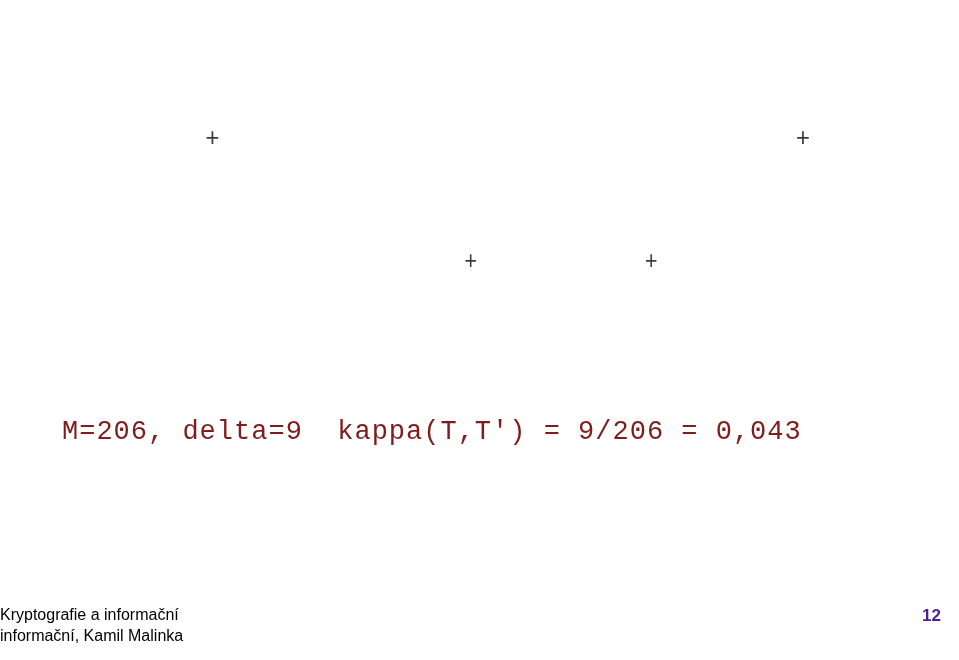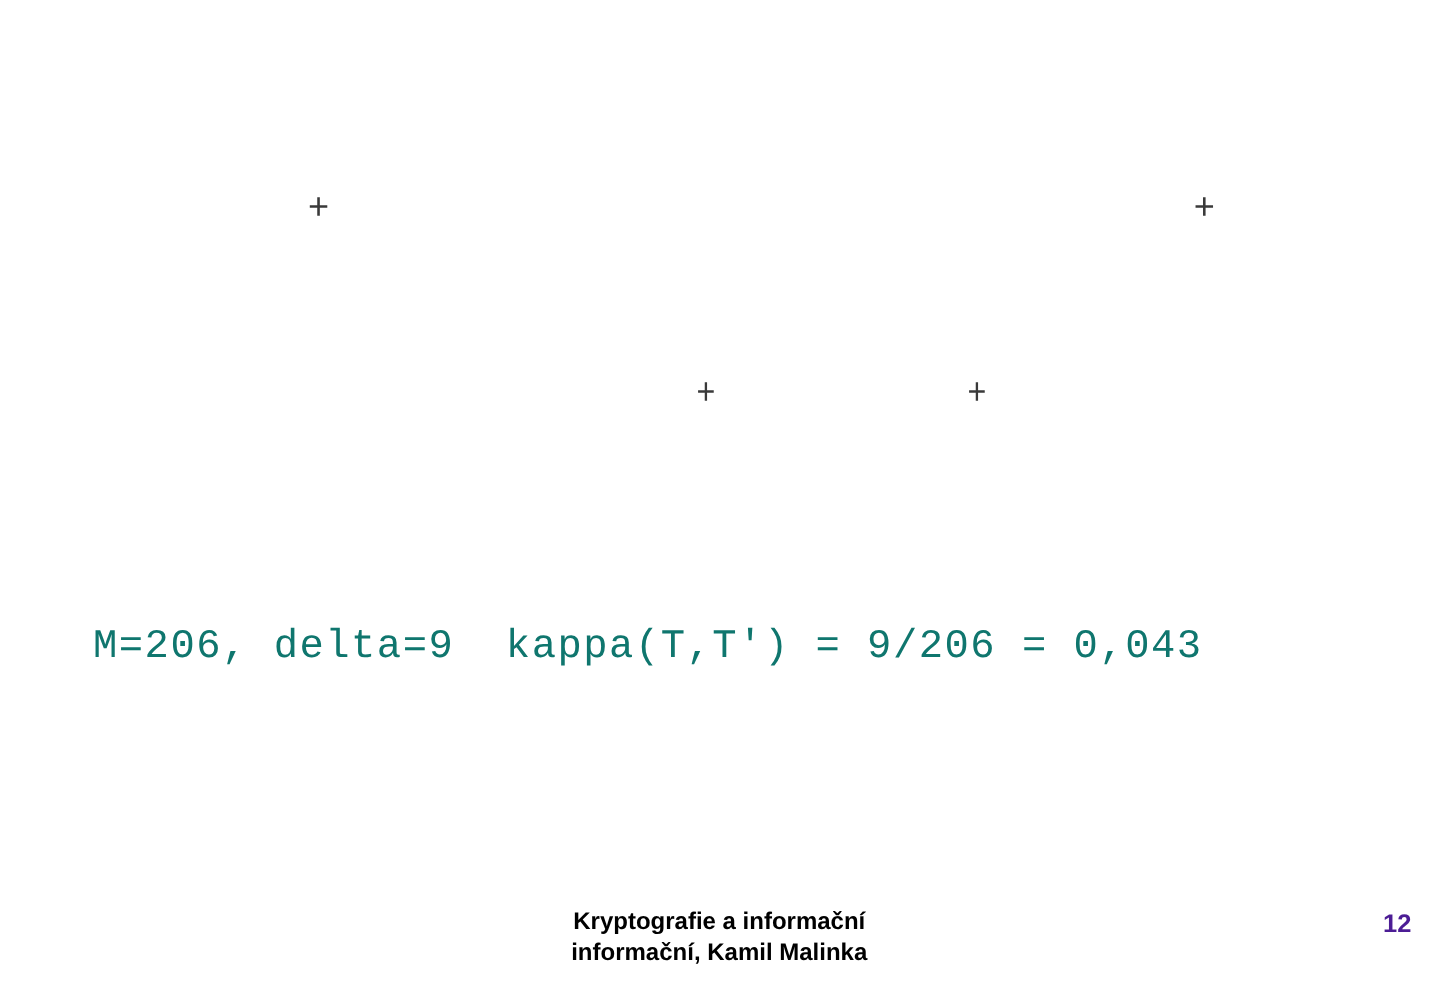"M=206, delta=9 kappa(T,T') = 9/206" .formula { color: #0f766e -> #7f1d1d }
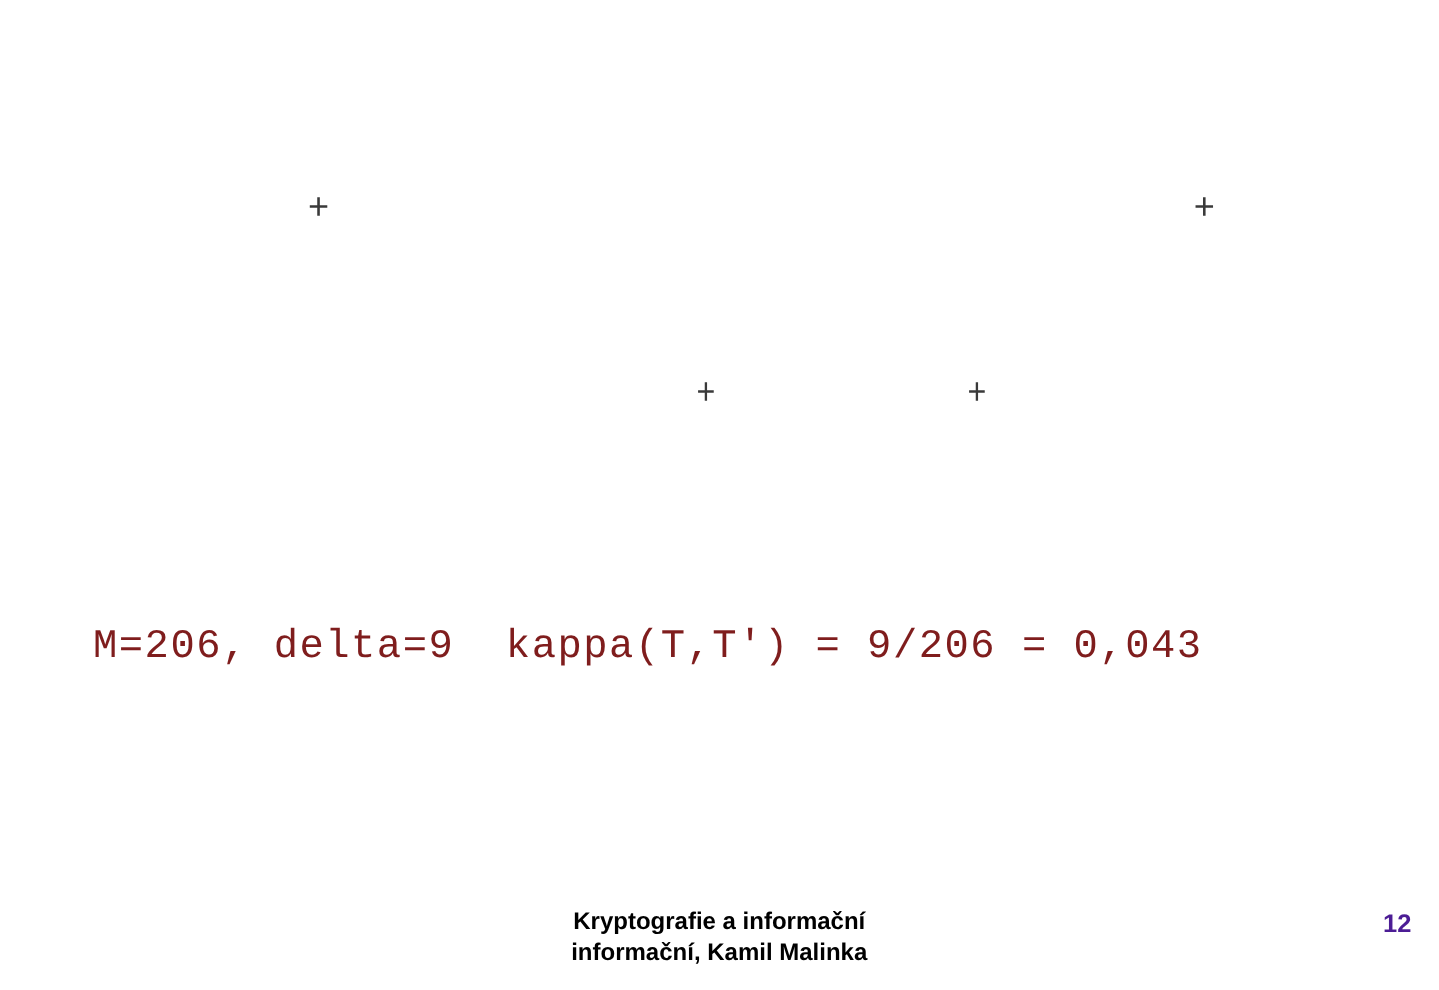"Kryptografie a informační" .footer-text { font-weight: 700 -> 400; text-align: center -> none }
